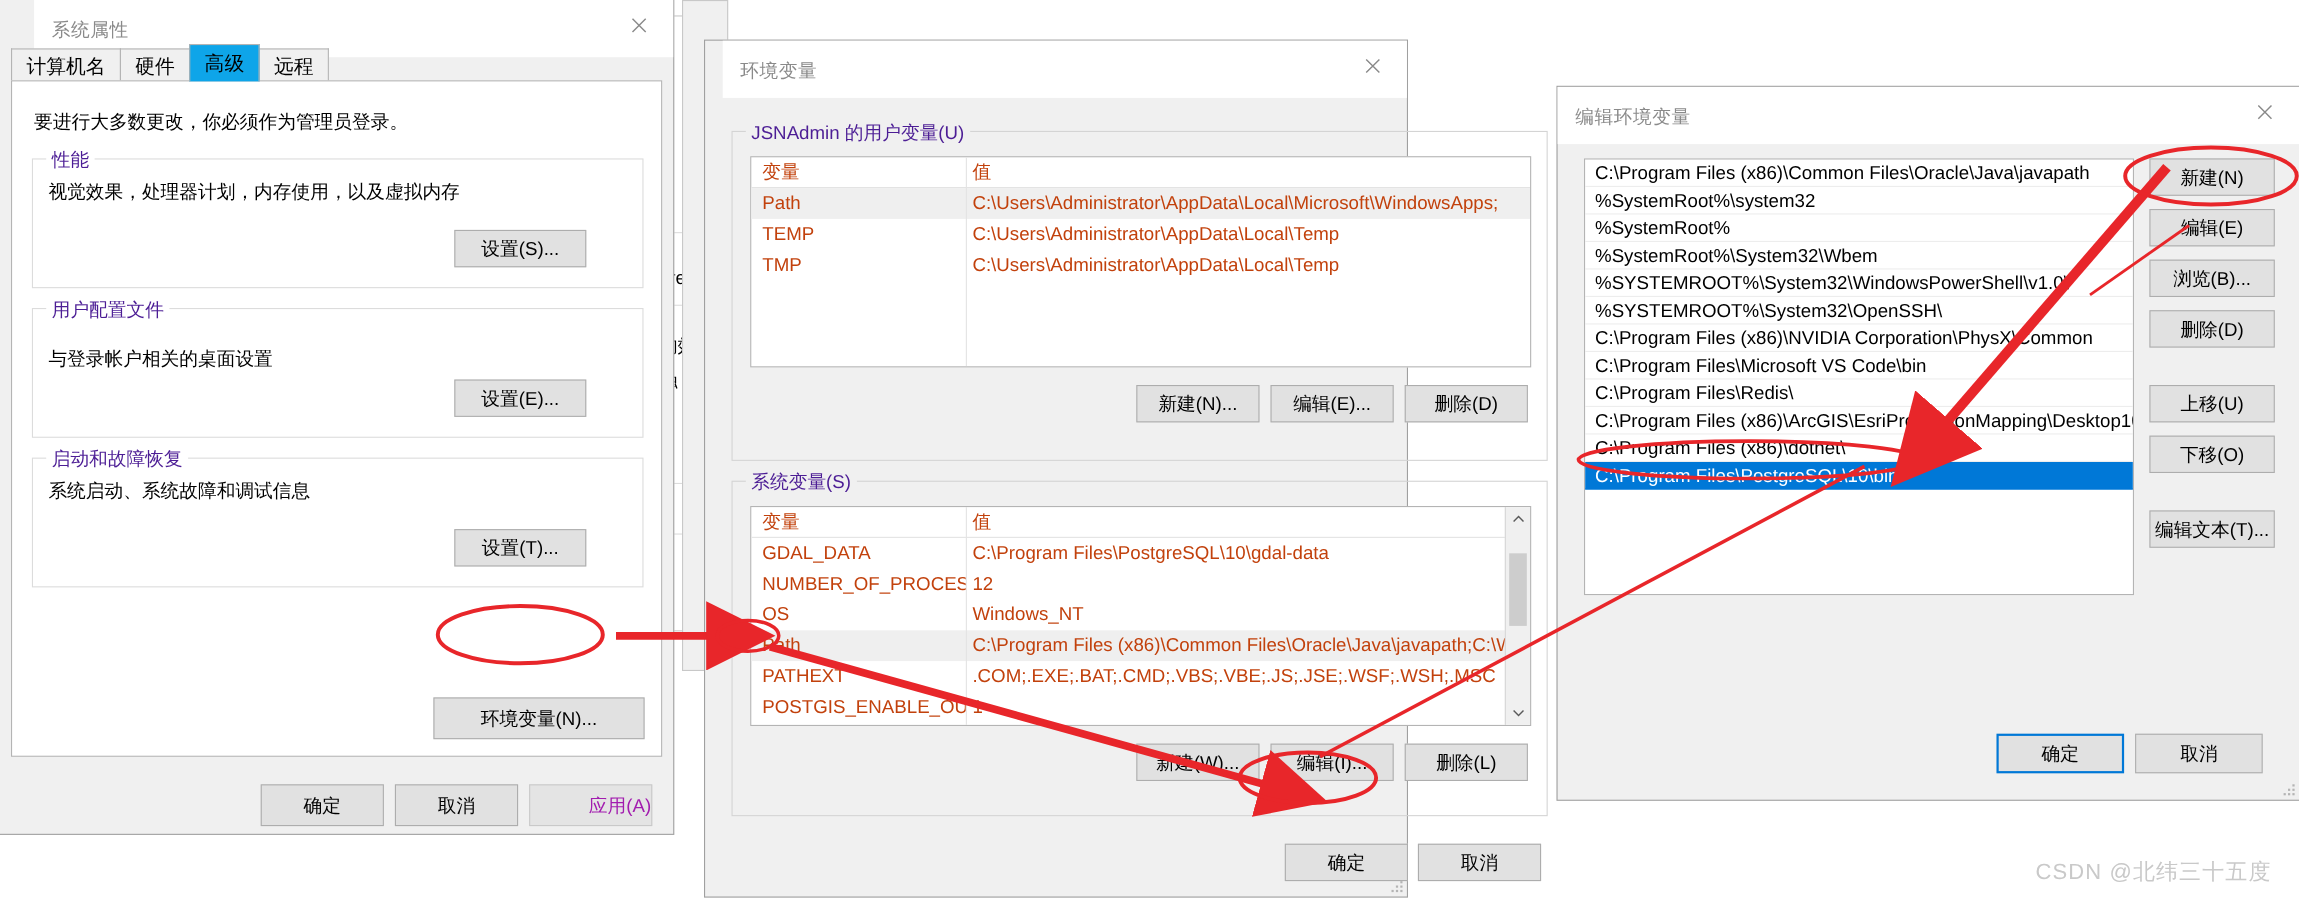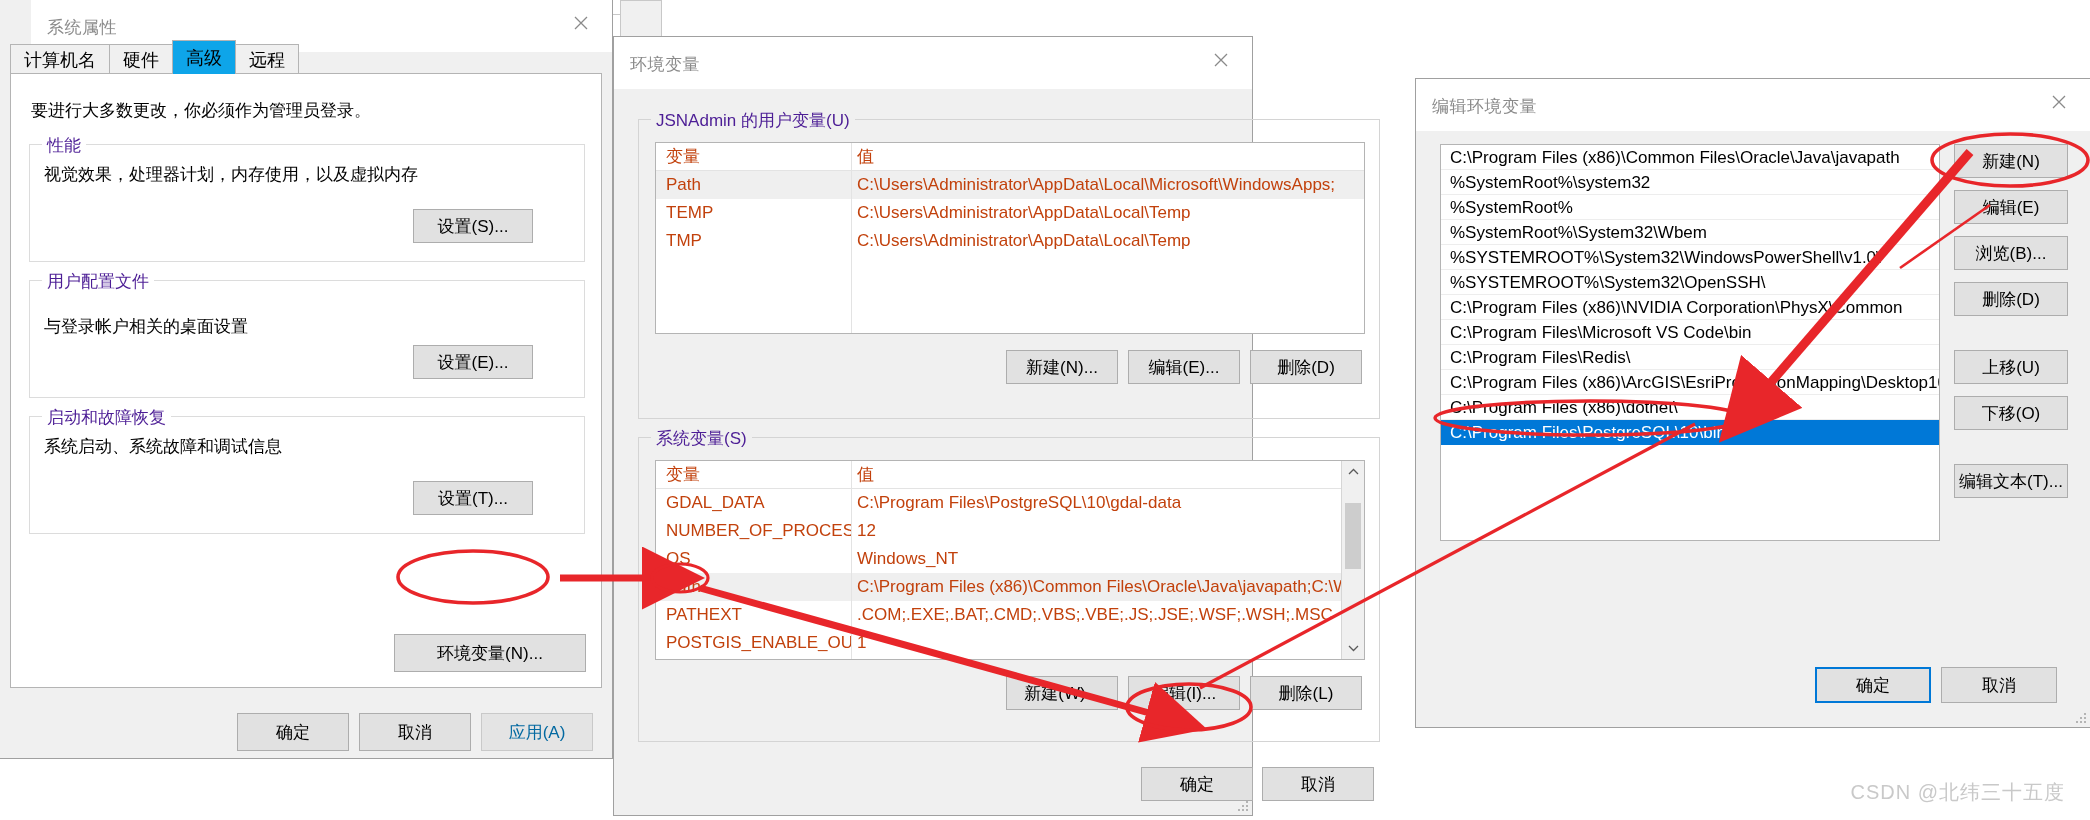"环境变量" div.win { left: 613px -> 640px; padding-left: none -> 16px }
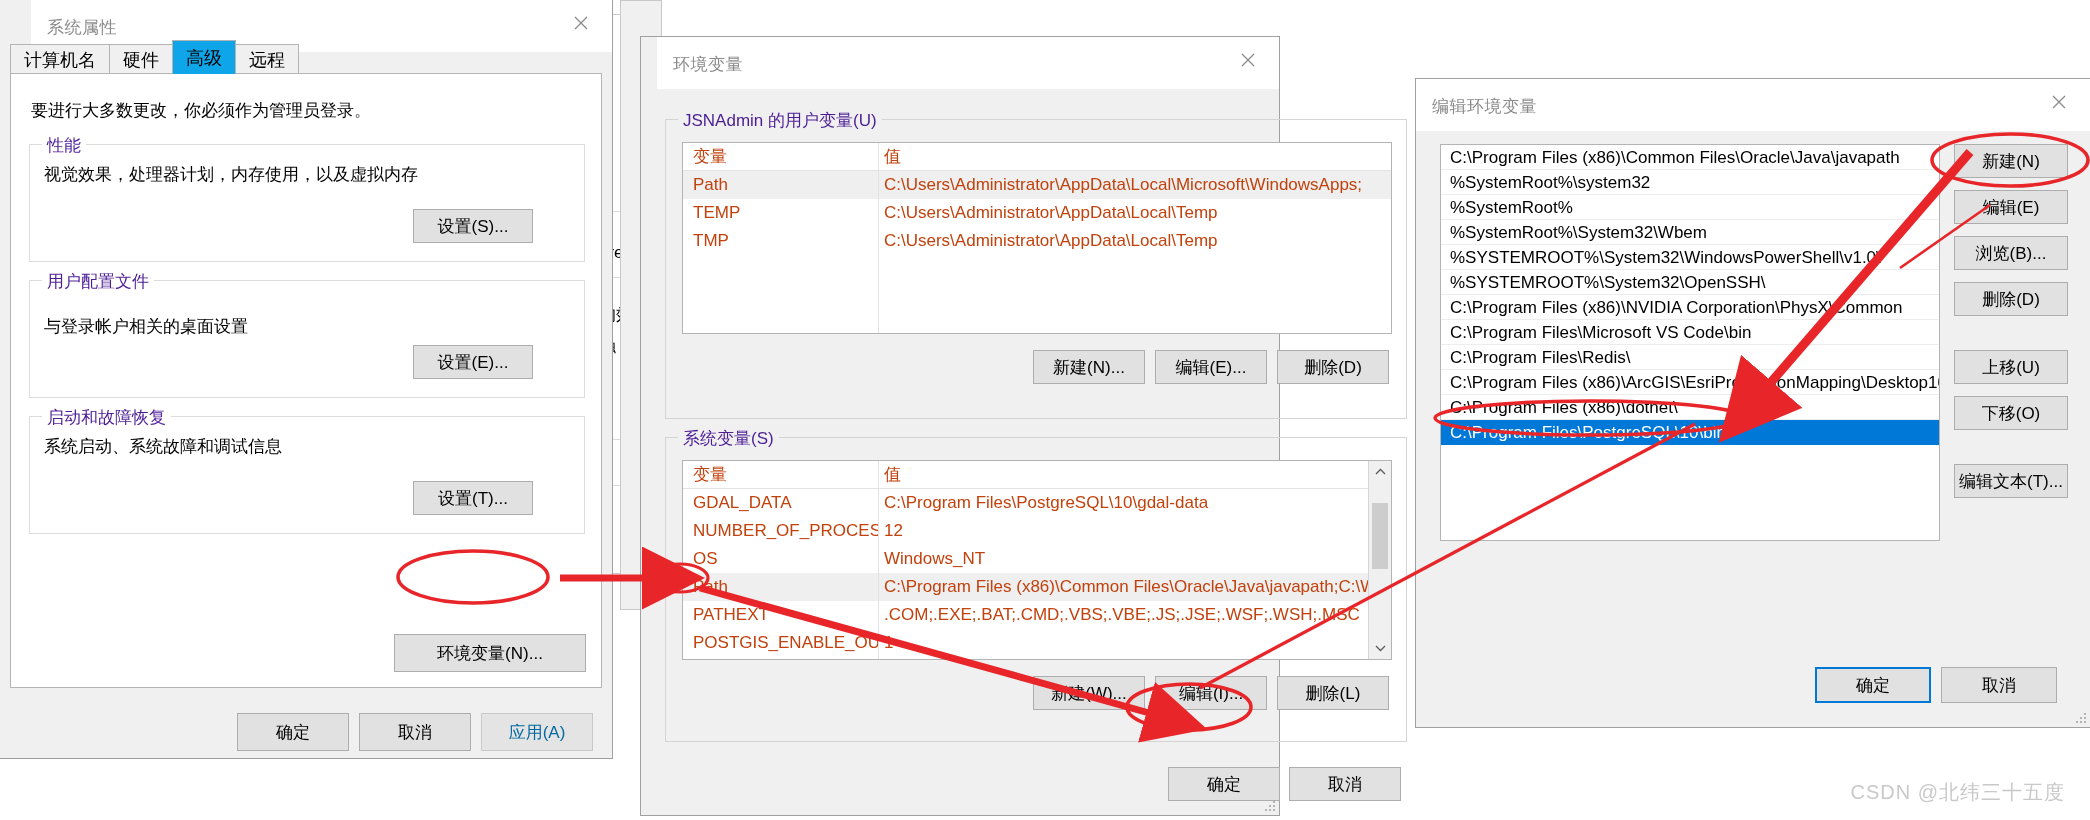"应用(A)" .btn.disabled { color: #0369a1 -> #a21caf; justify-content: none -> flex-end }
